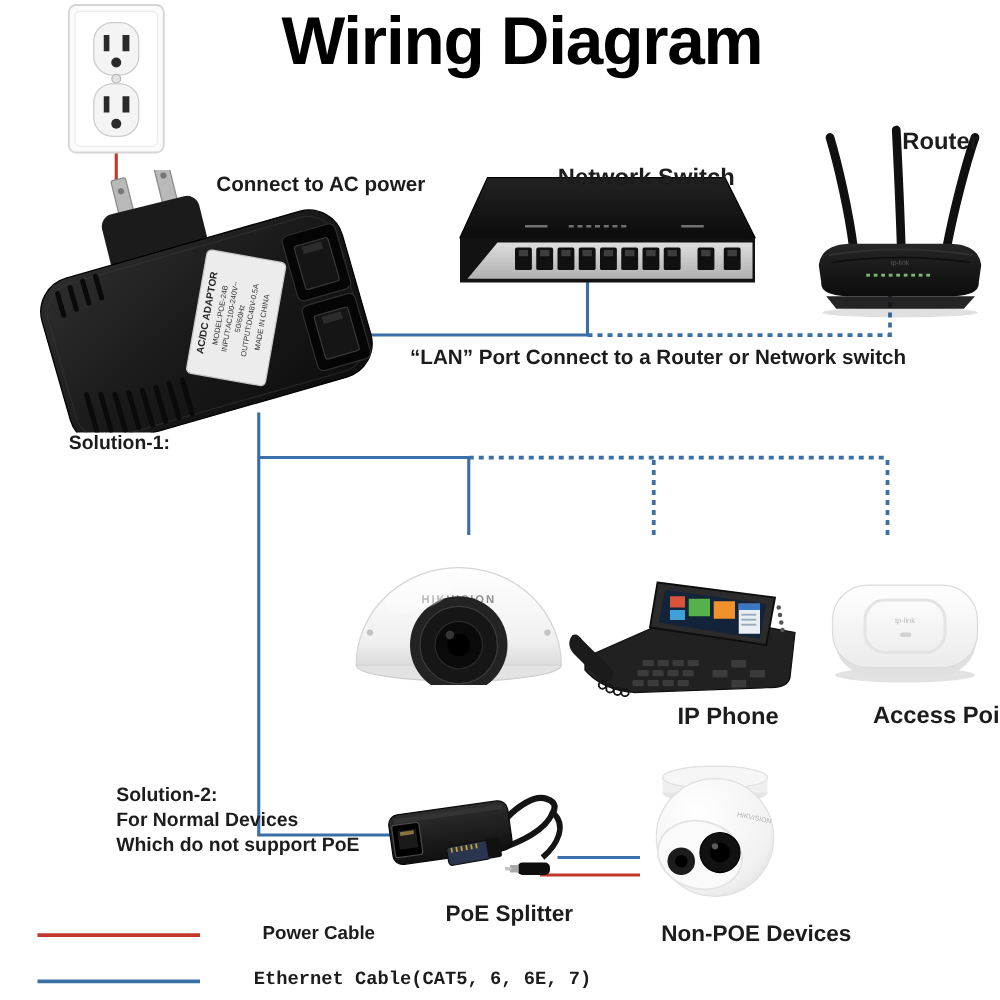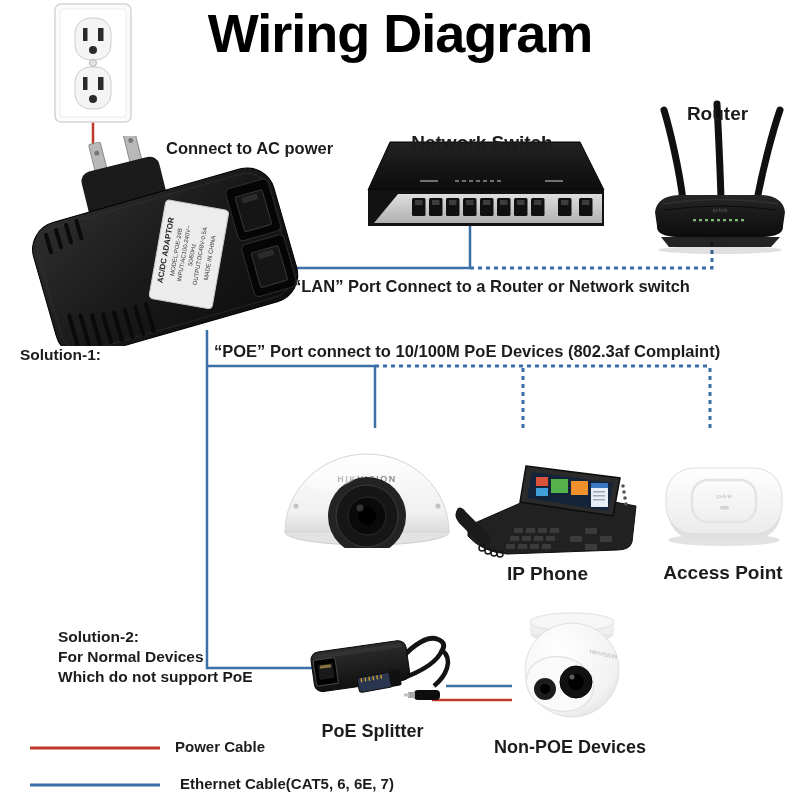"Wiring Diagram" .lbl { padding-left: none -> 35px }
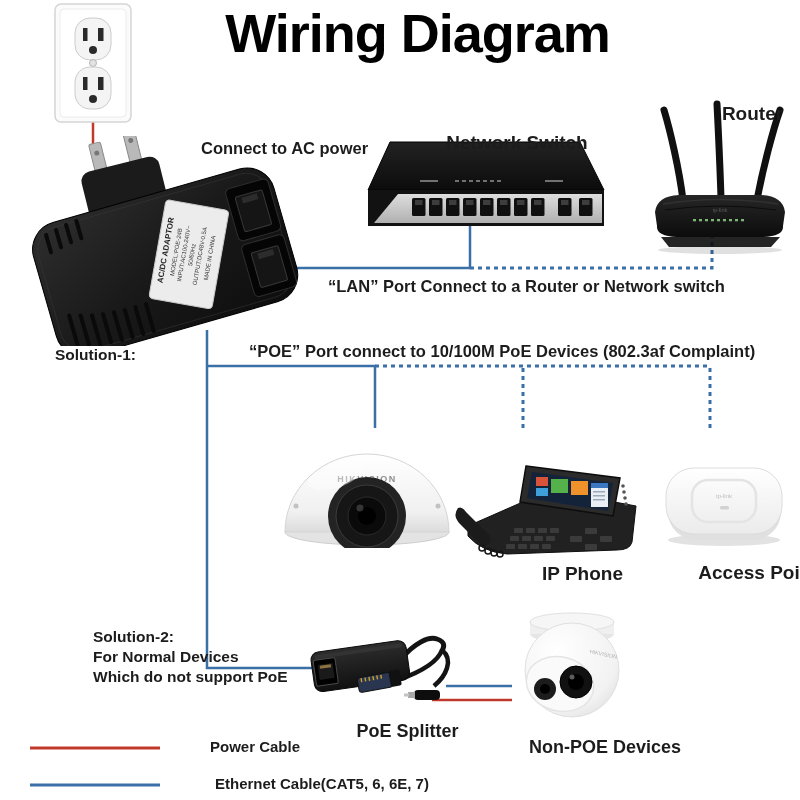"Connect to AC power" div.abs { margin-left: 28px -> none }
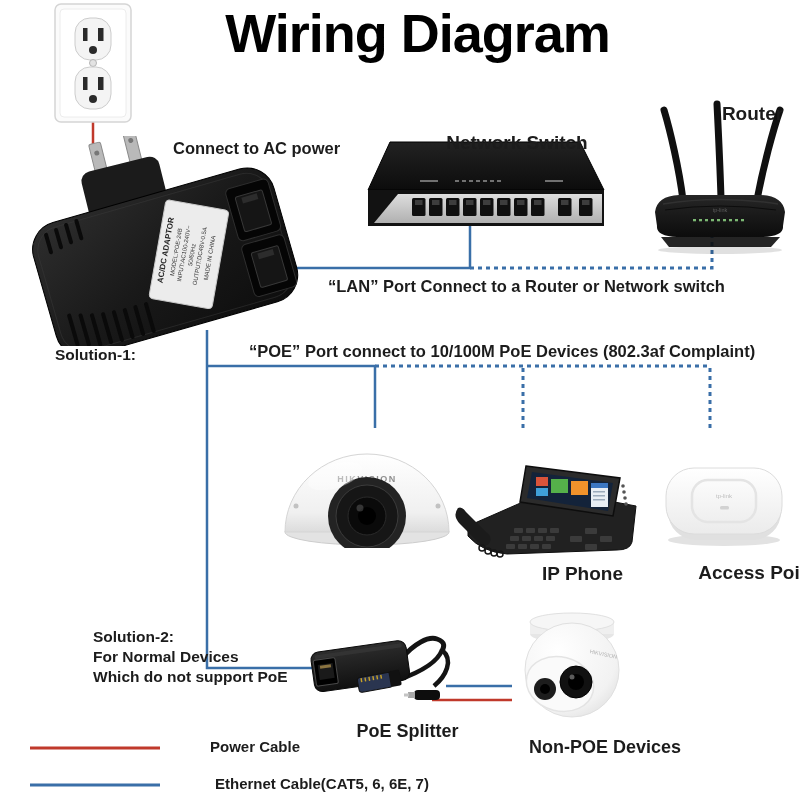"“POE” Port connect to 10/100M" div.abs { html: <div>“POE” Port connect to 10/100M PoE Devices (802.3af Complaint)</div> -> none }
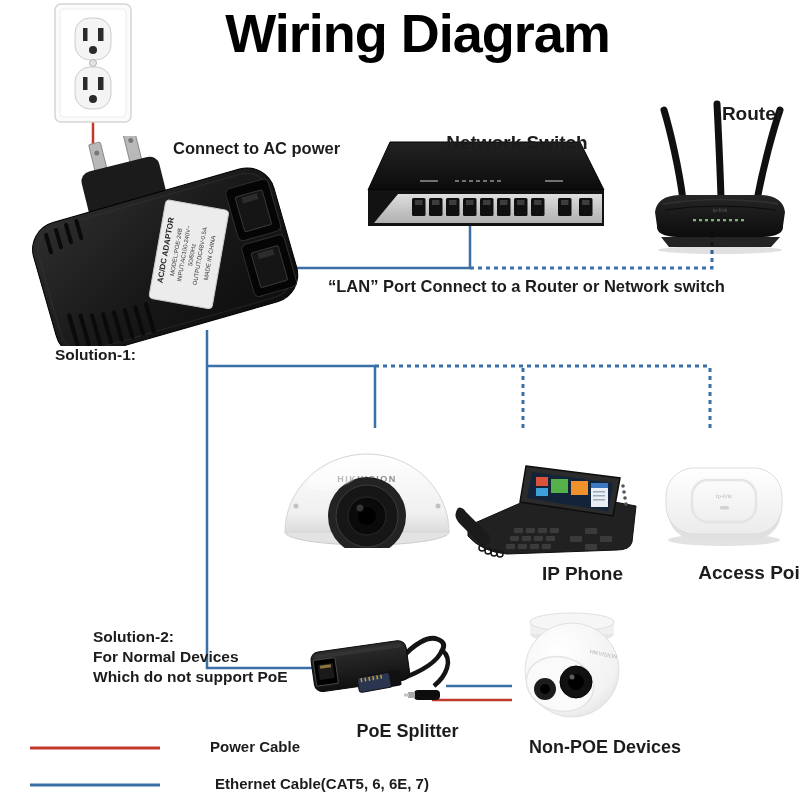"Ethernet Cable(CAT5, 6, 6E, 7)" div.abs { font-family: none -> Liberation Mono, monospace; left: 180px -> 168px }
